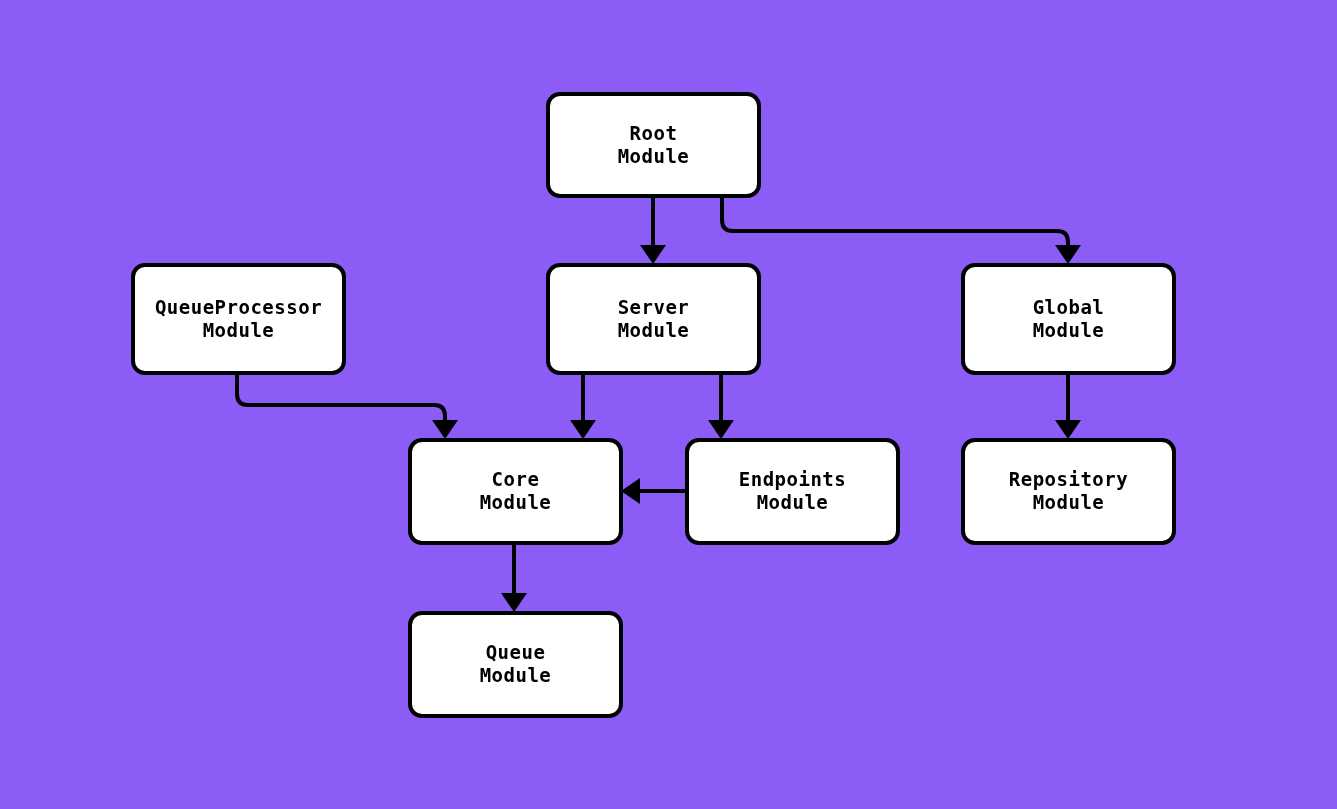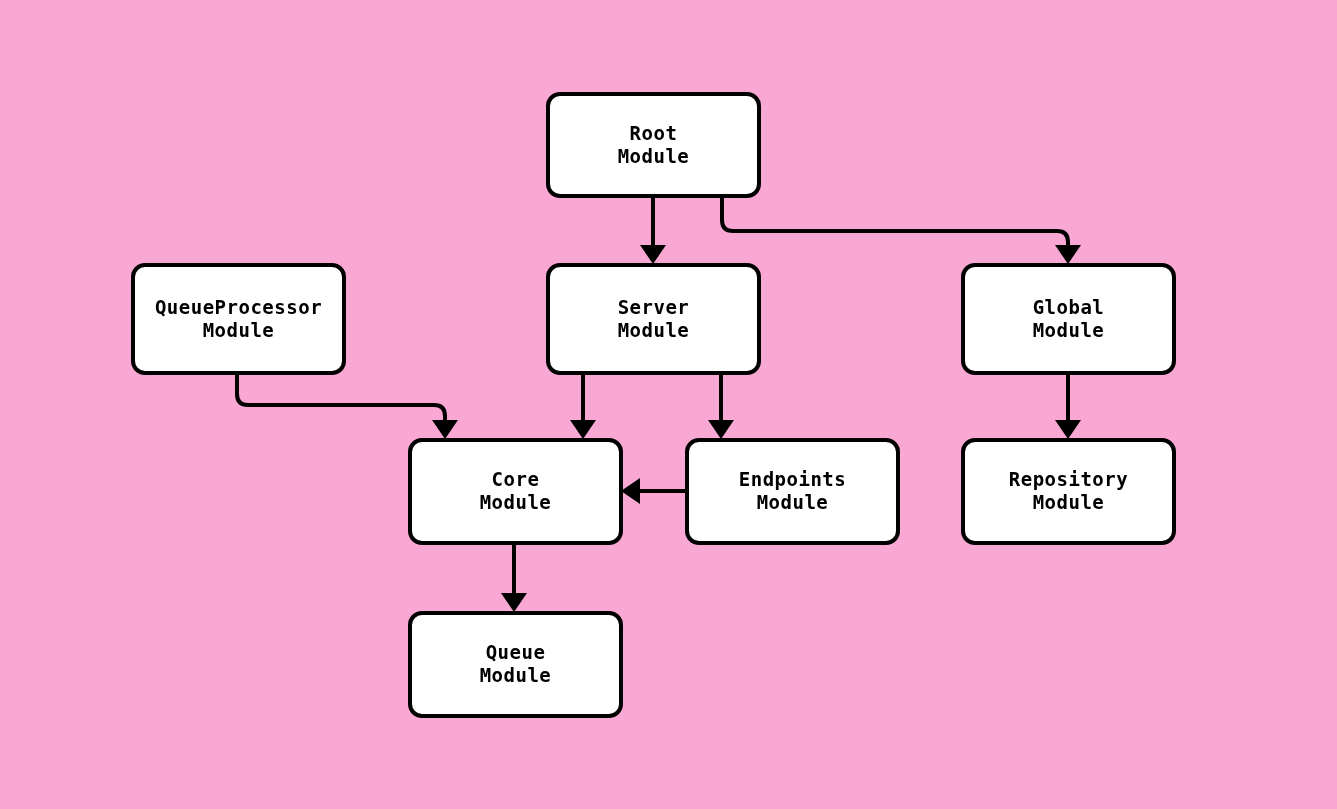"Root" #diagram-root { background: #f9a8d4 -> #8b5cf6 }
